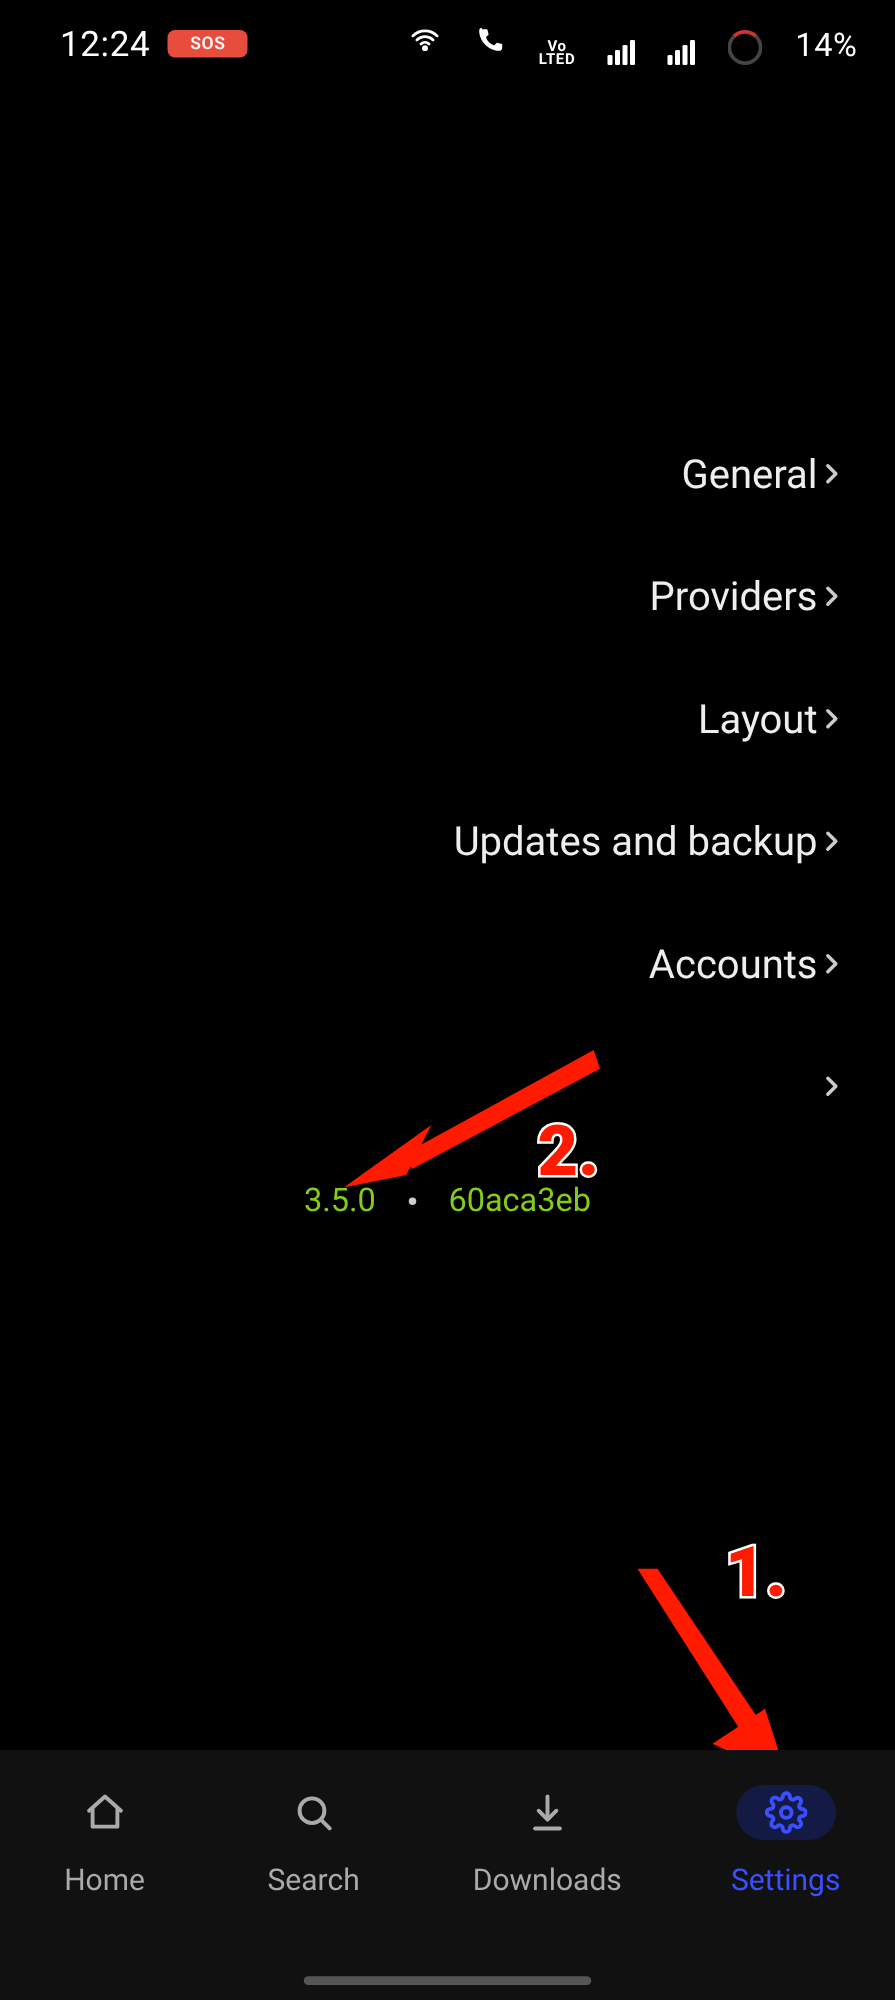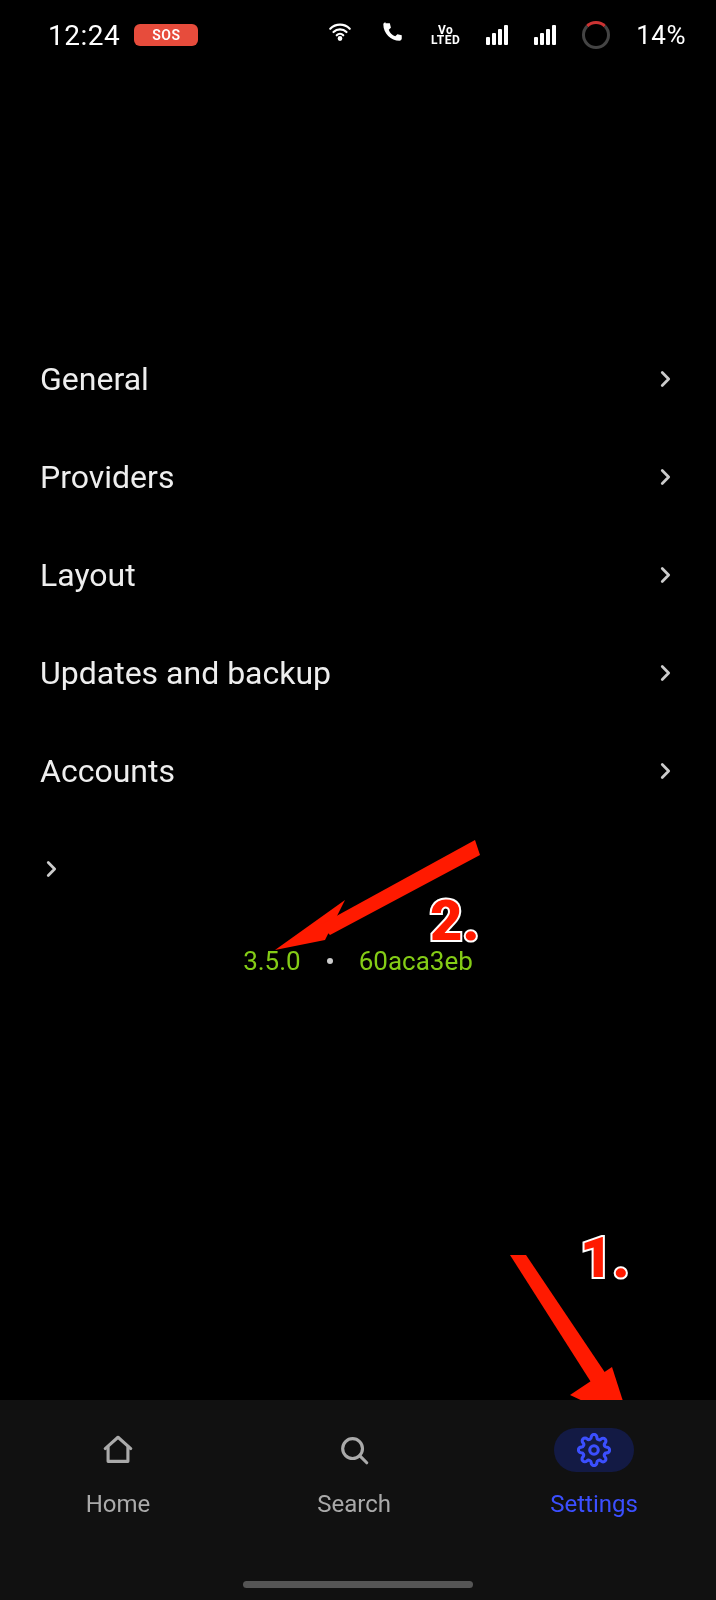"Vo" .status-right { align-items: center -> flex-end }
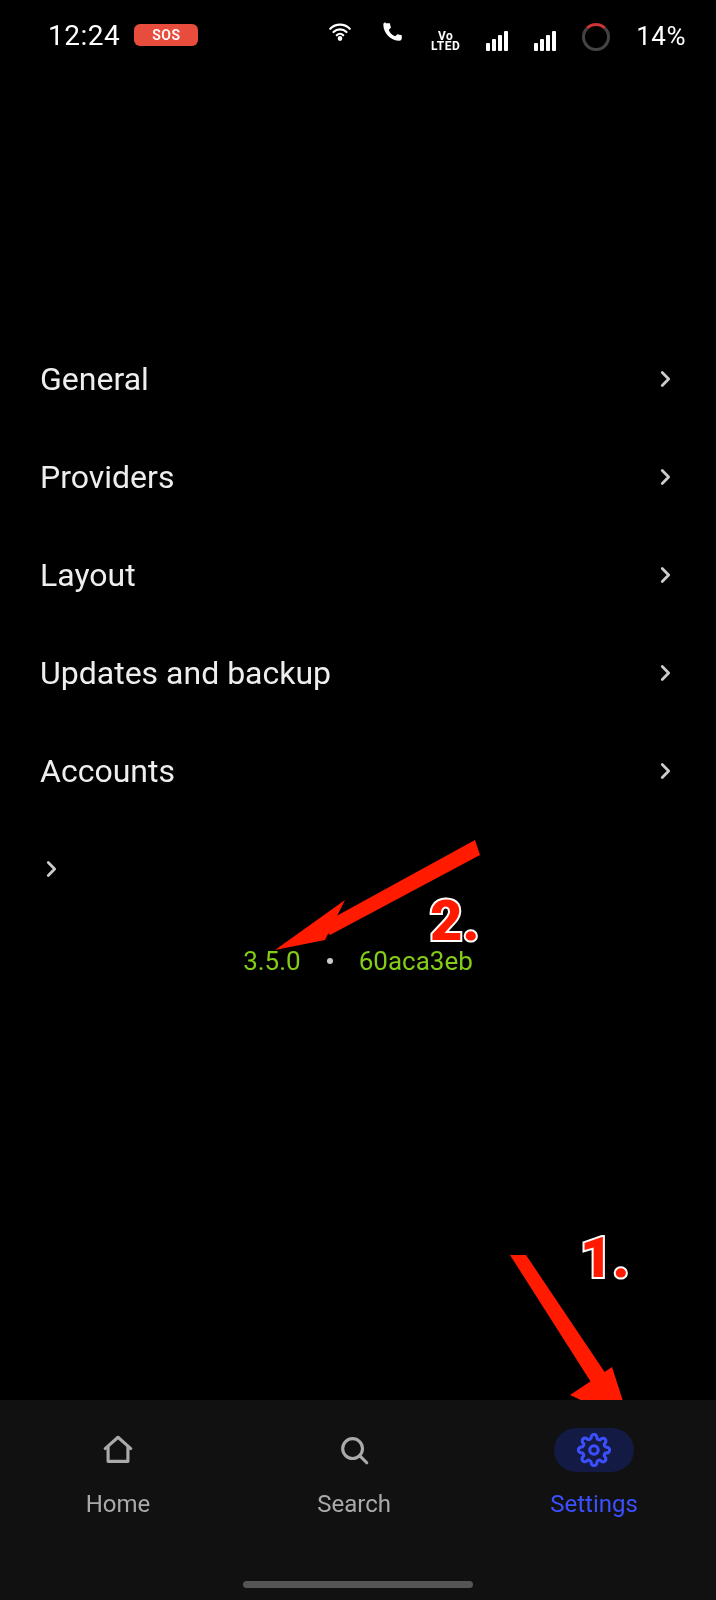"General" .settings-item { justify-content: space-between -> flex-end }
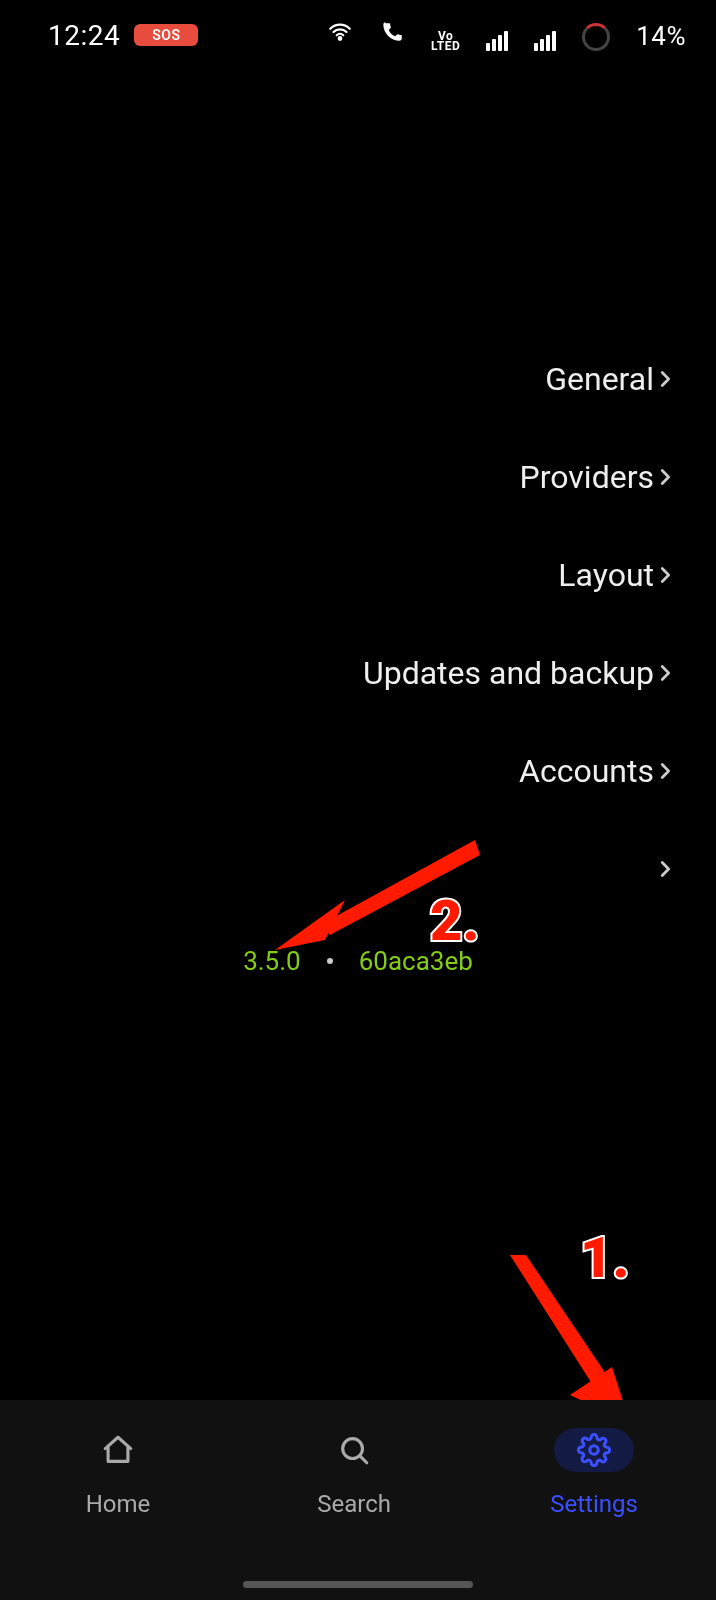"Downloads" div.nav-item { html: none -> <div> <span> <svg> <path></path> <path></path> <path></path> </svg> </span> <span>Downloads</span> </div> }
